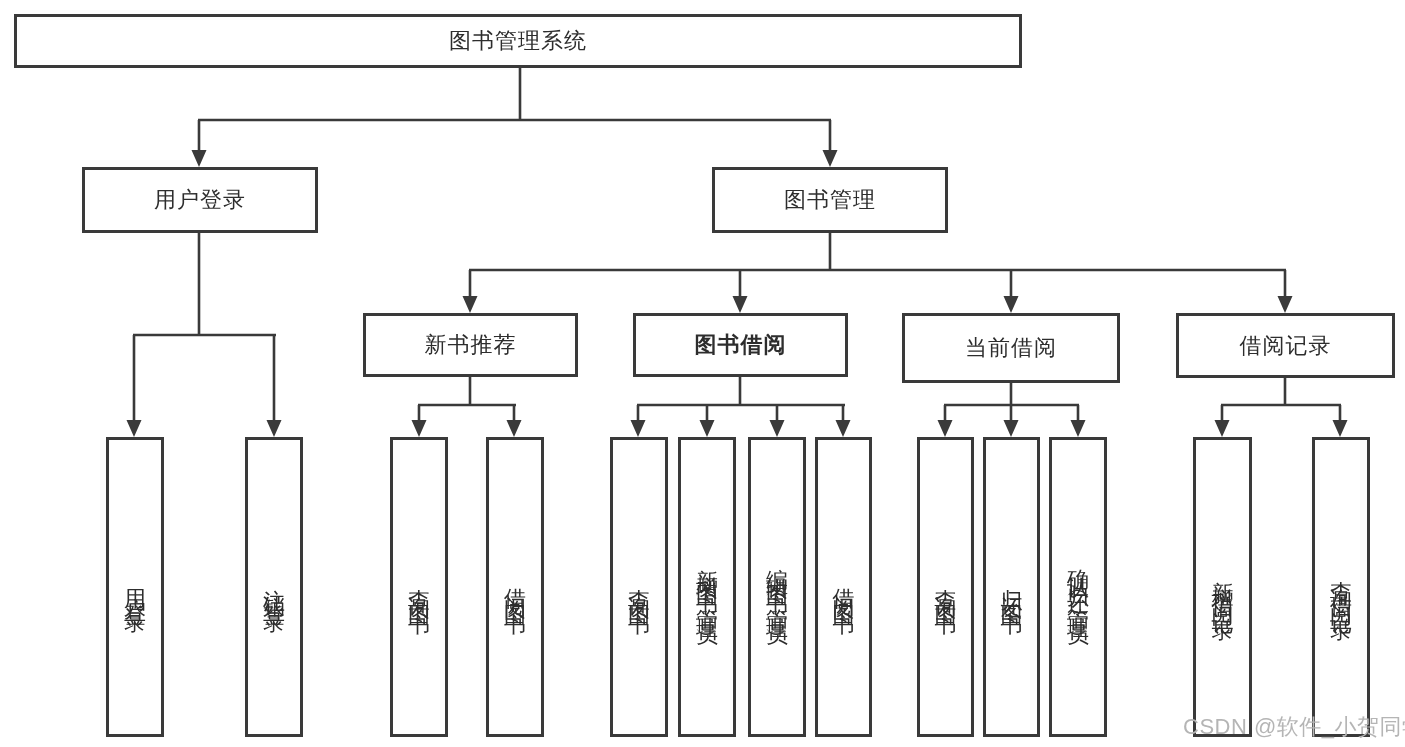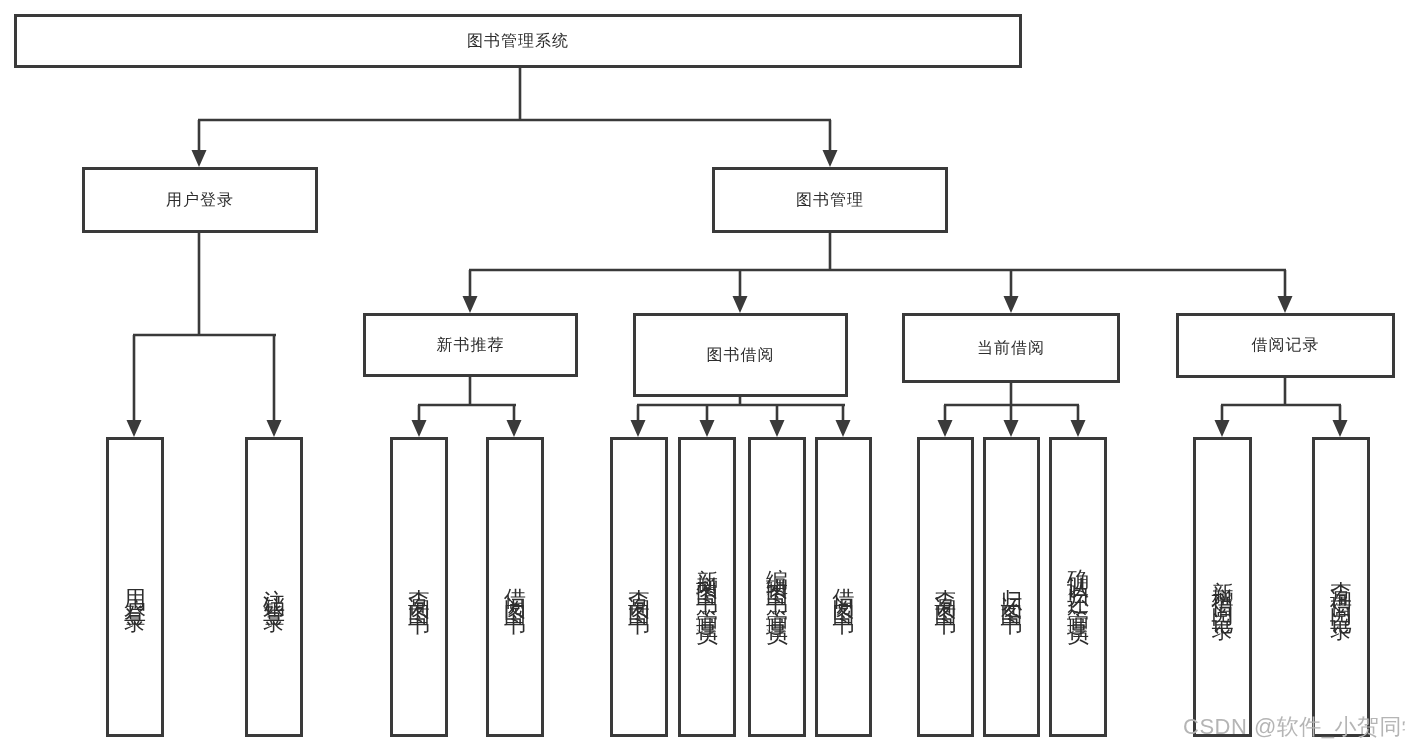"图书管理系统" .hlabel { font-size: 16px -> 22px }
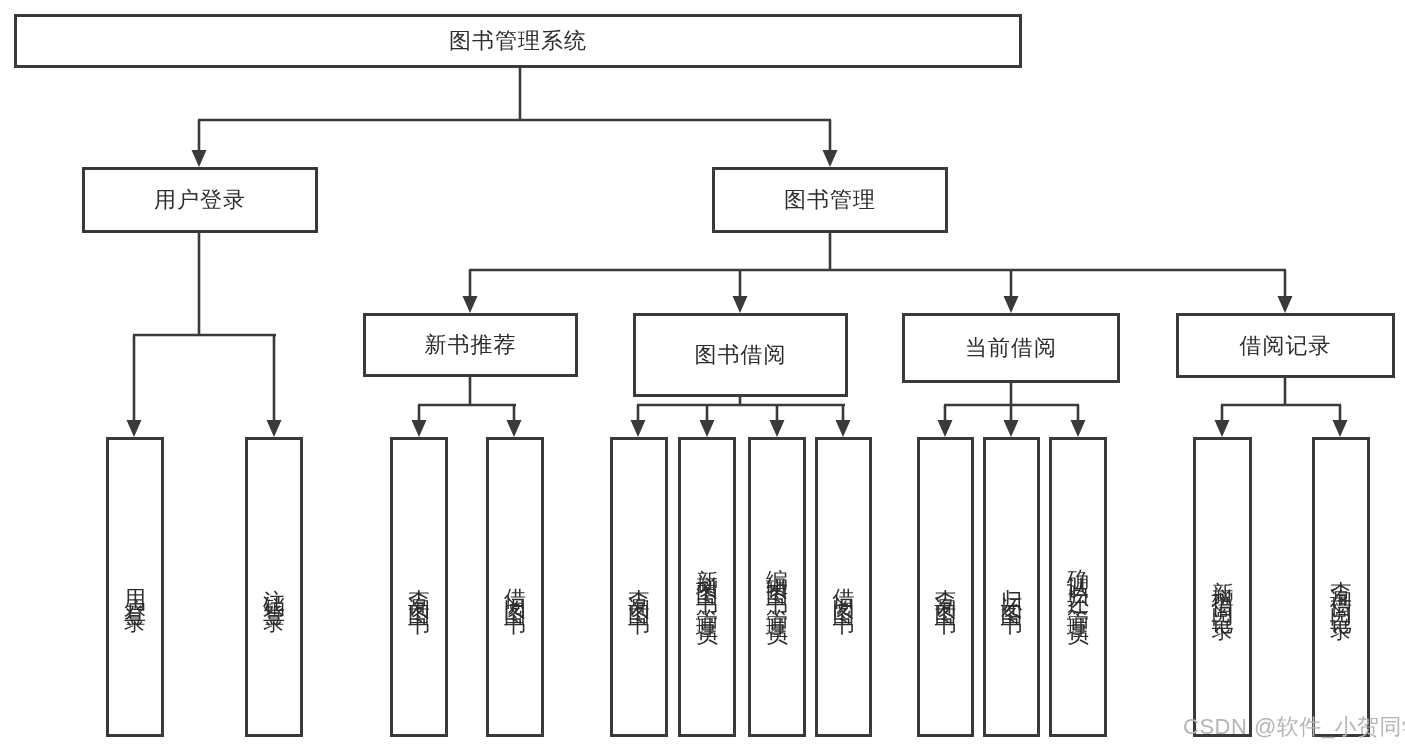"图书借阅" div.node { font-weight: none -> bold; height: 84px -> 64px }
